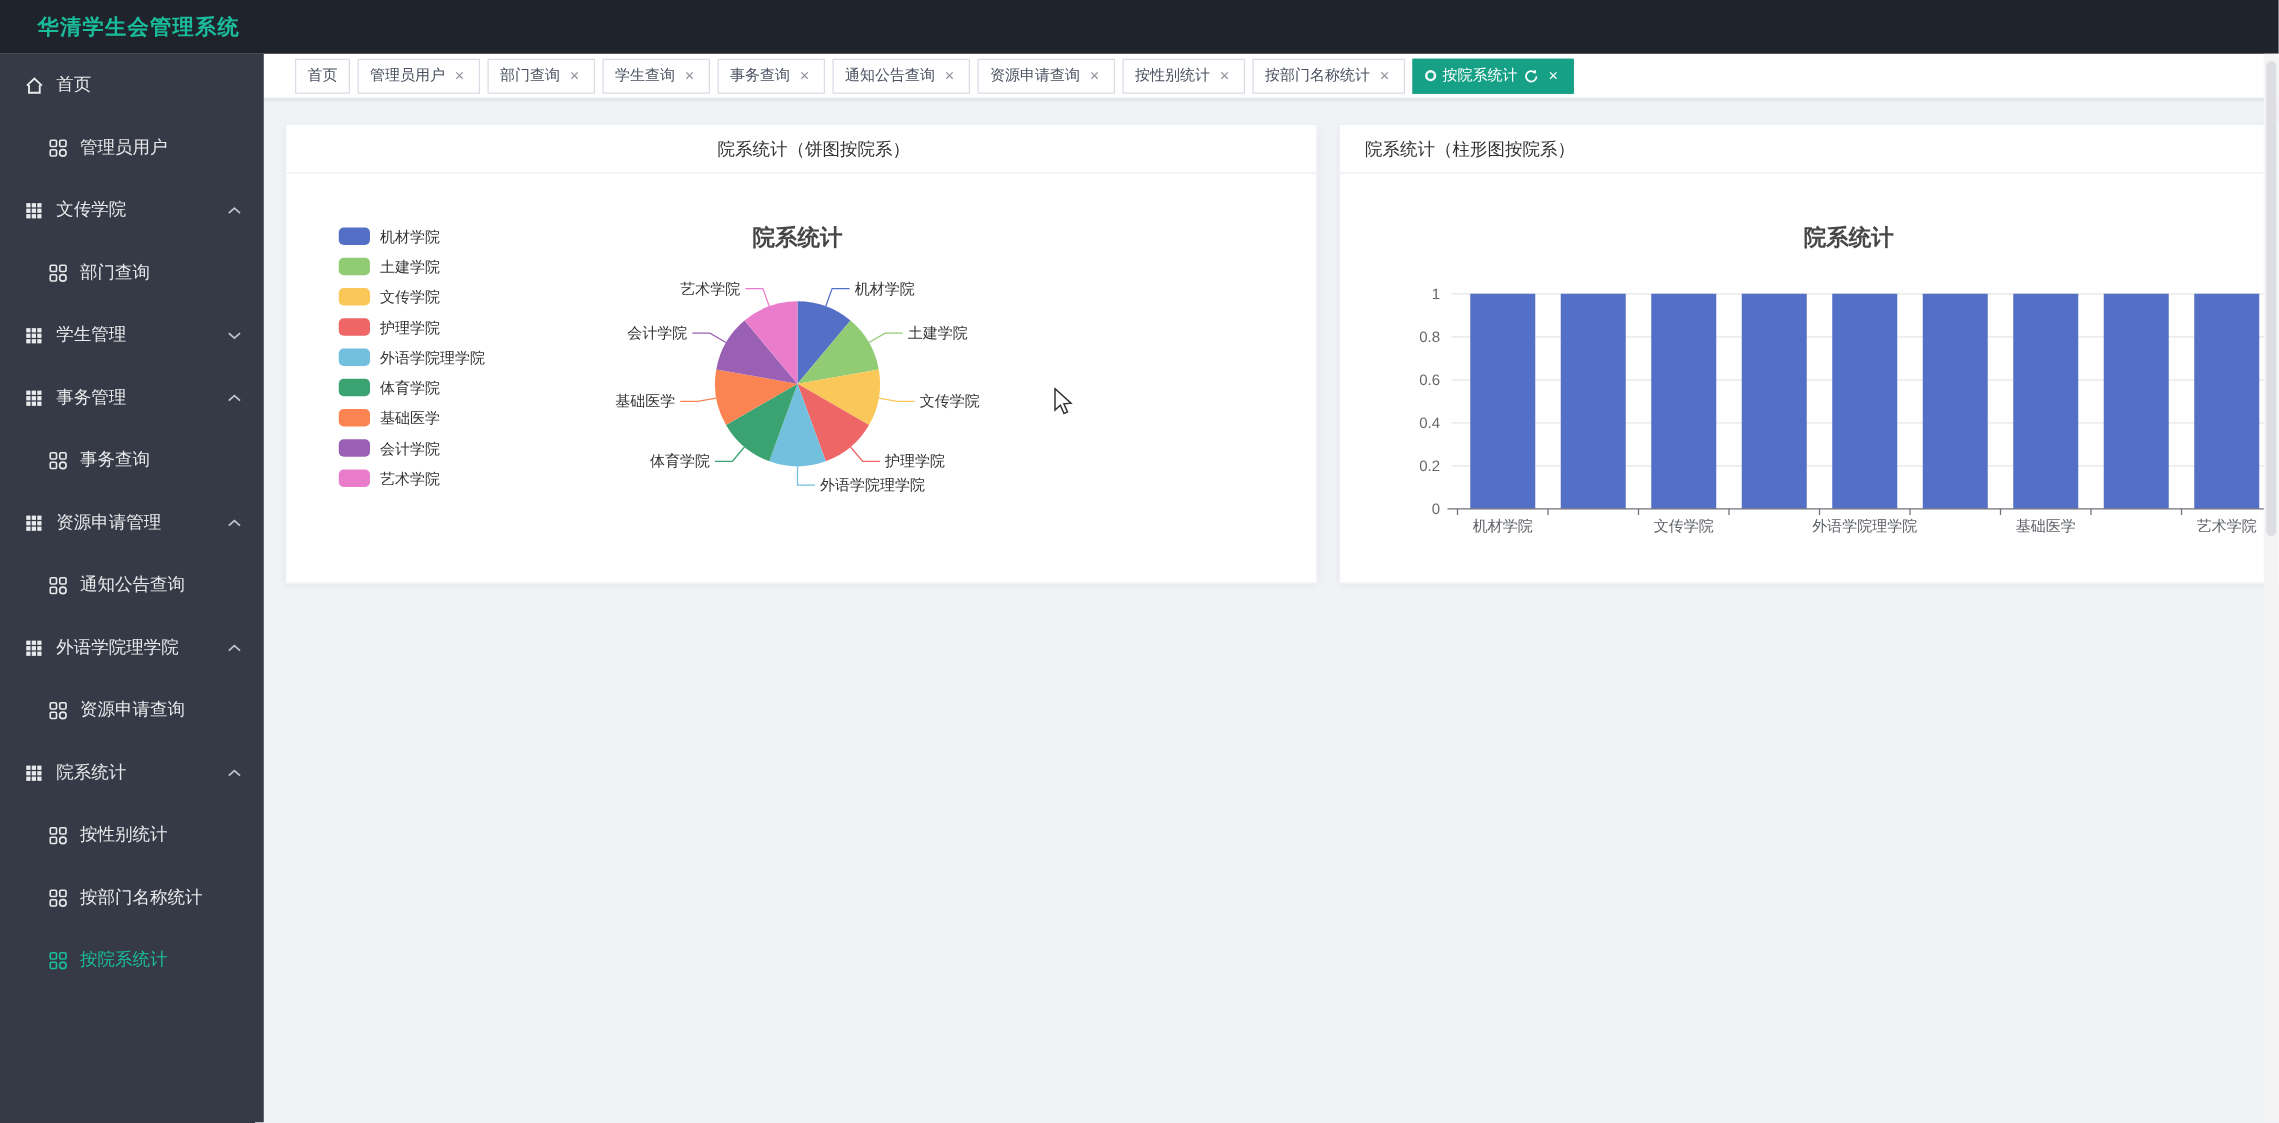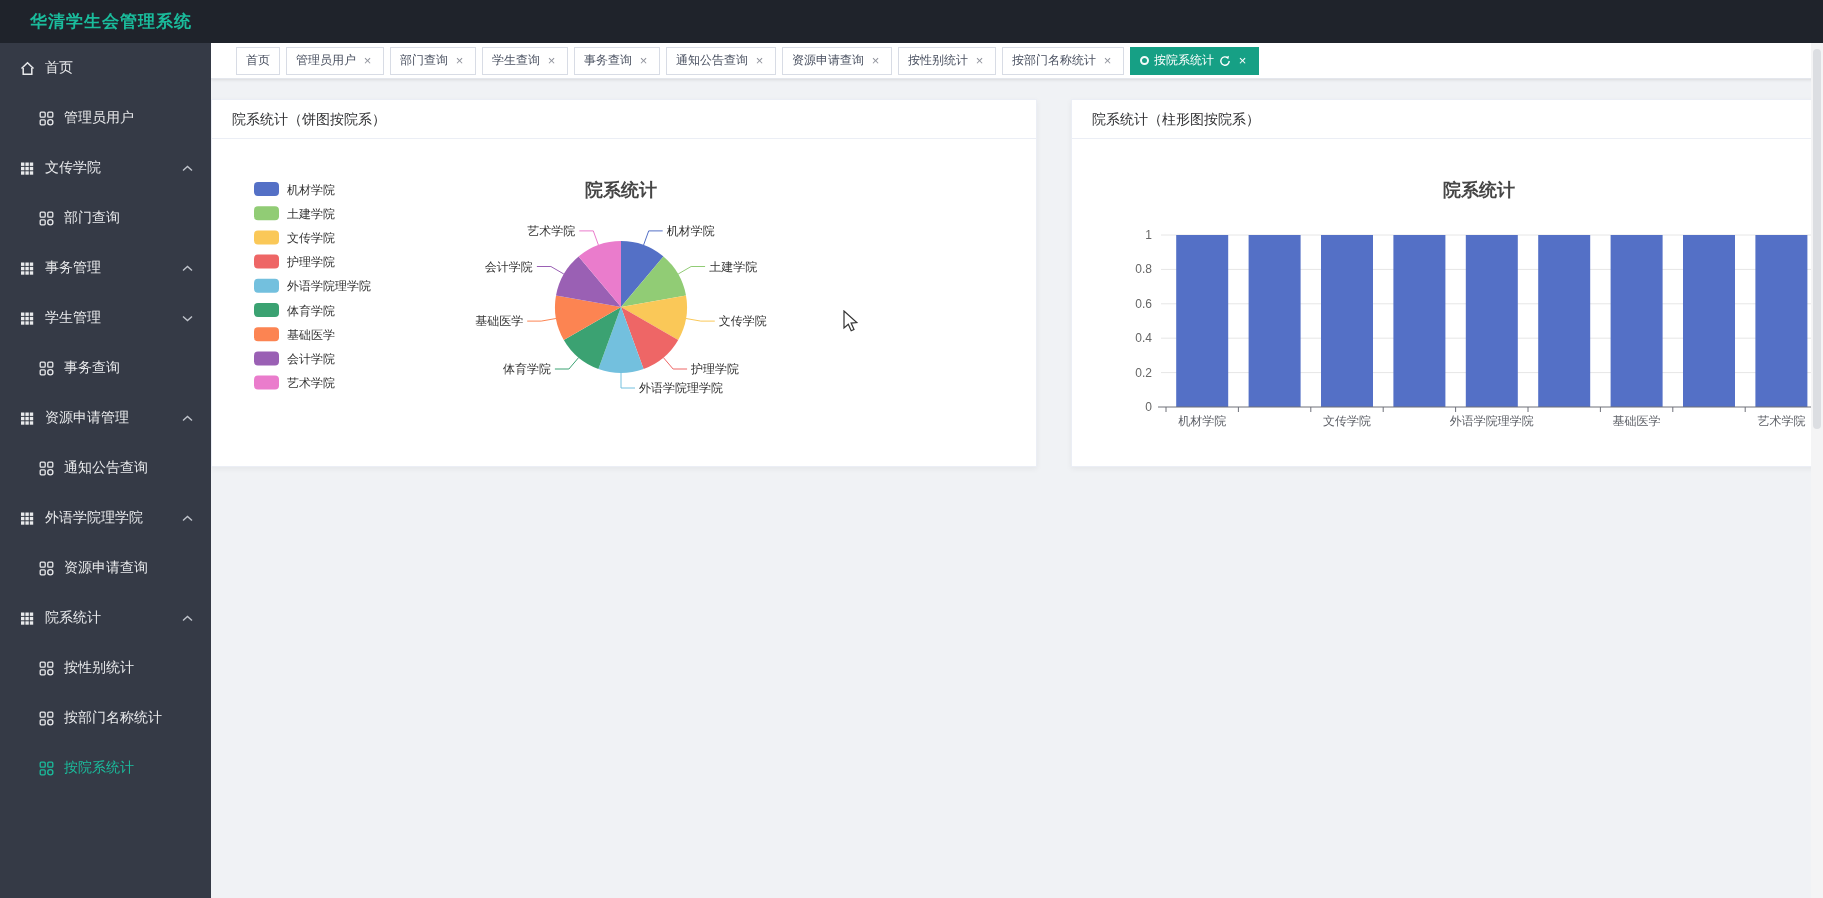"院系统计（饼图按院系）" .card-pie { left: 211px -> 228px; text-align: none -> center }
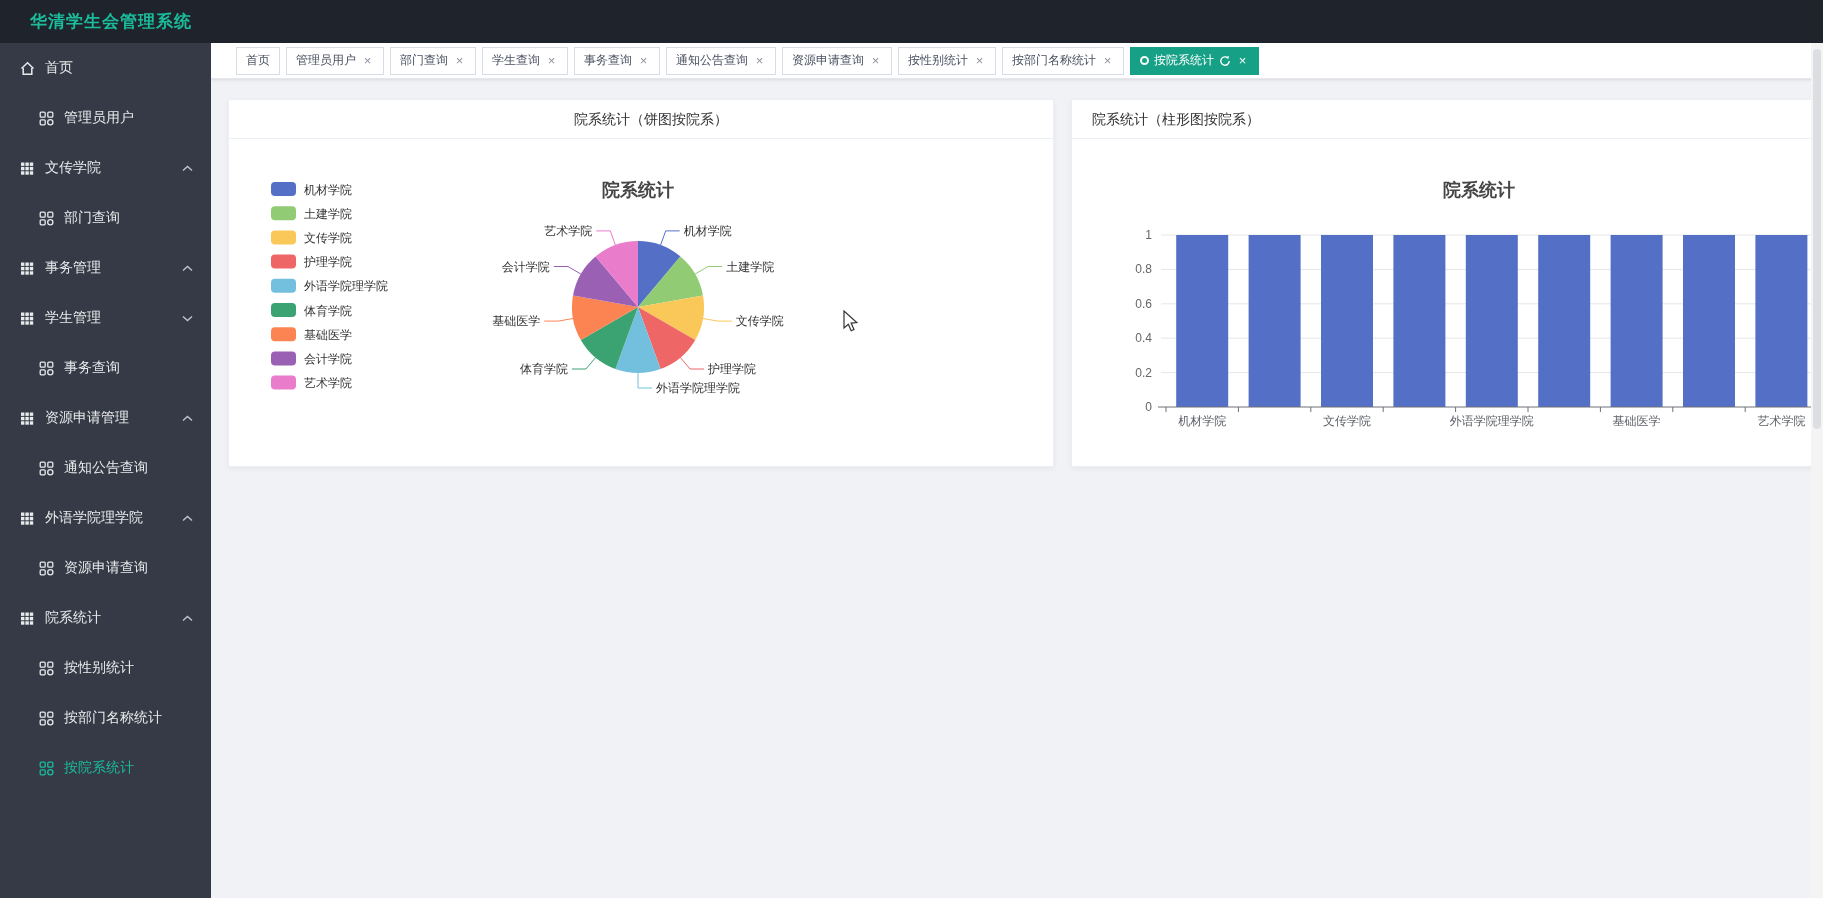"事务管理" div.side-item { order: before "学生管理" -> after "学生管理" }
